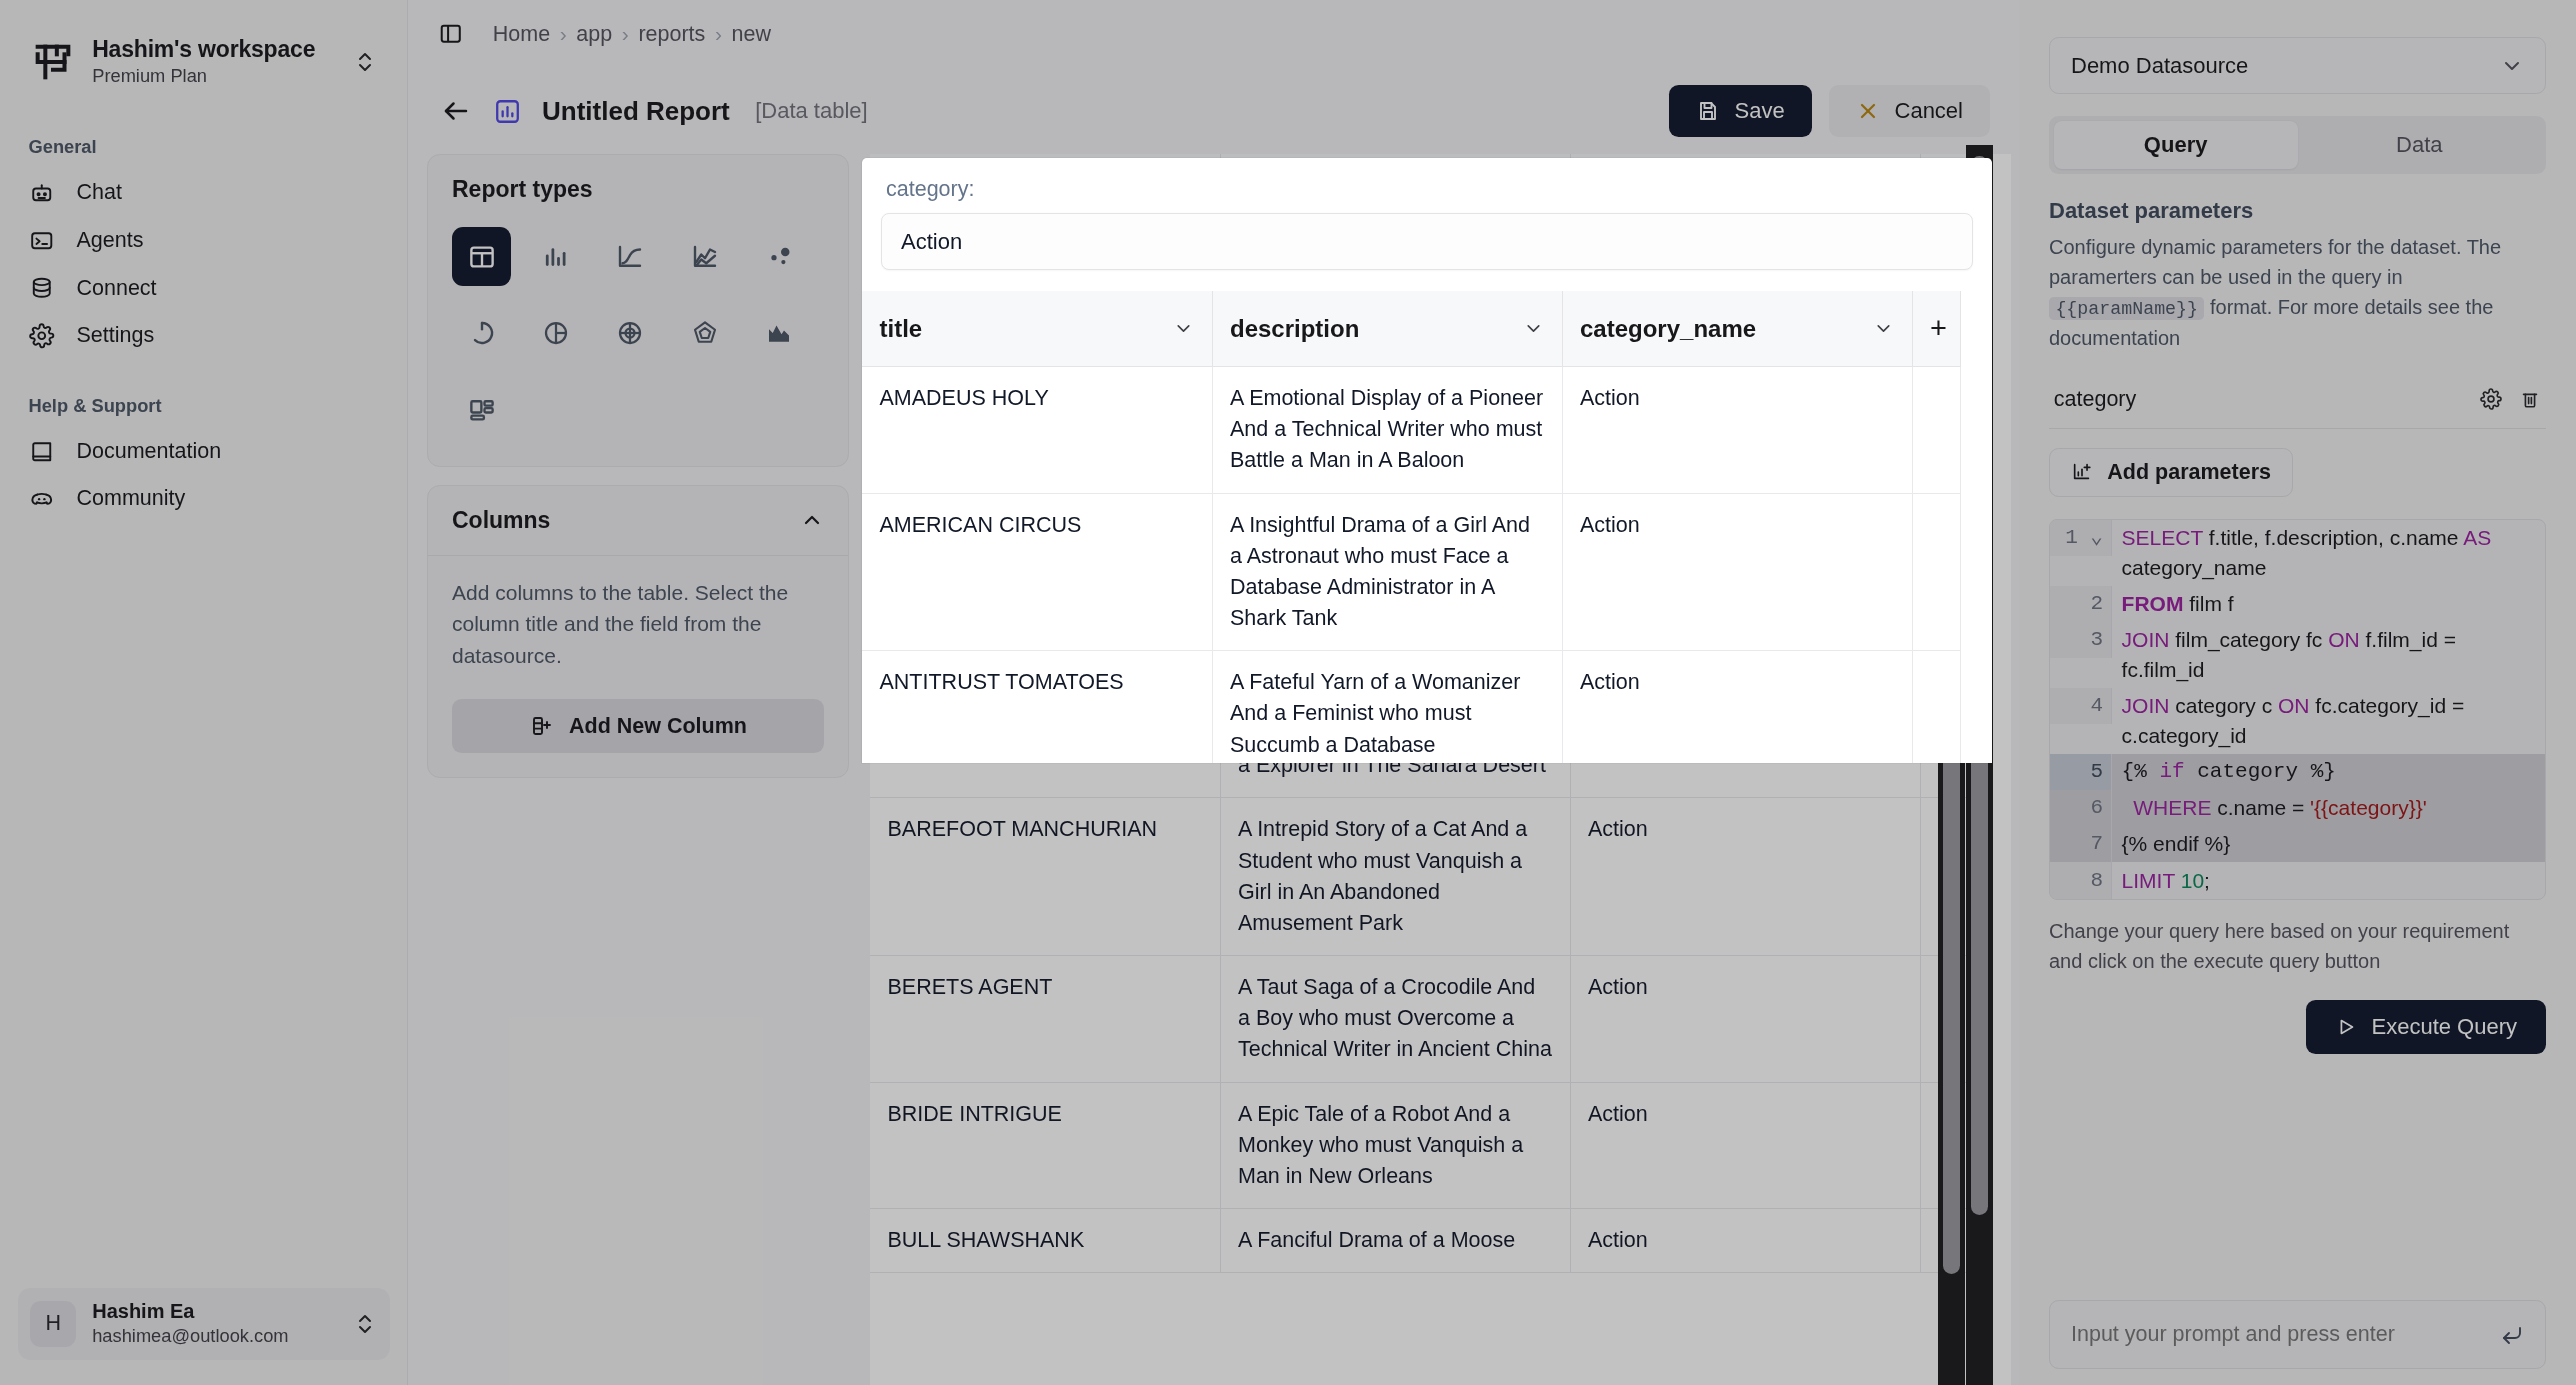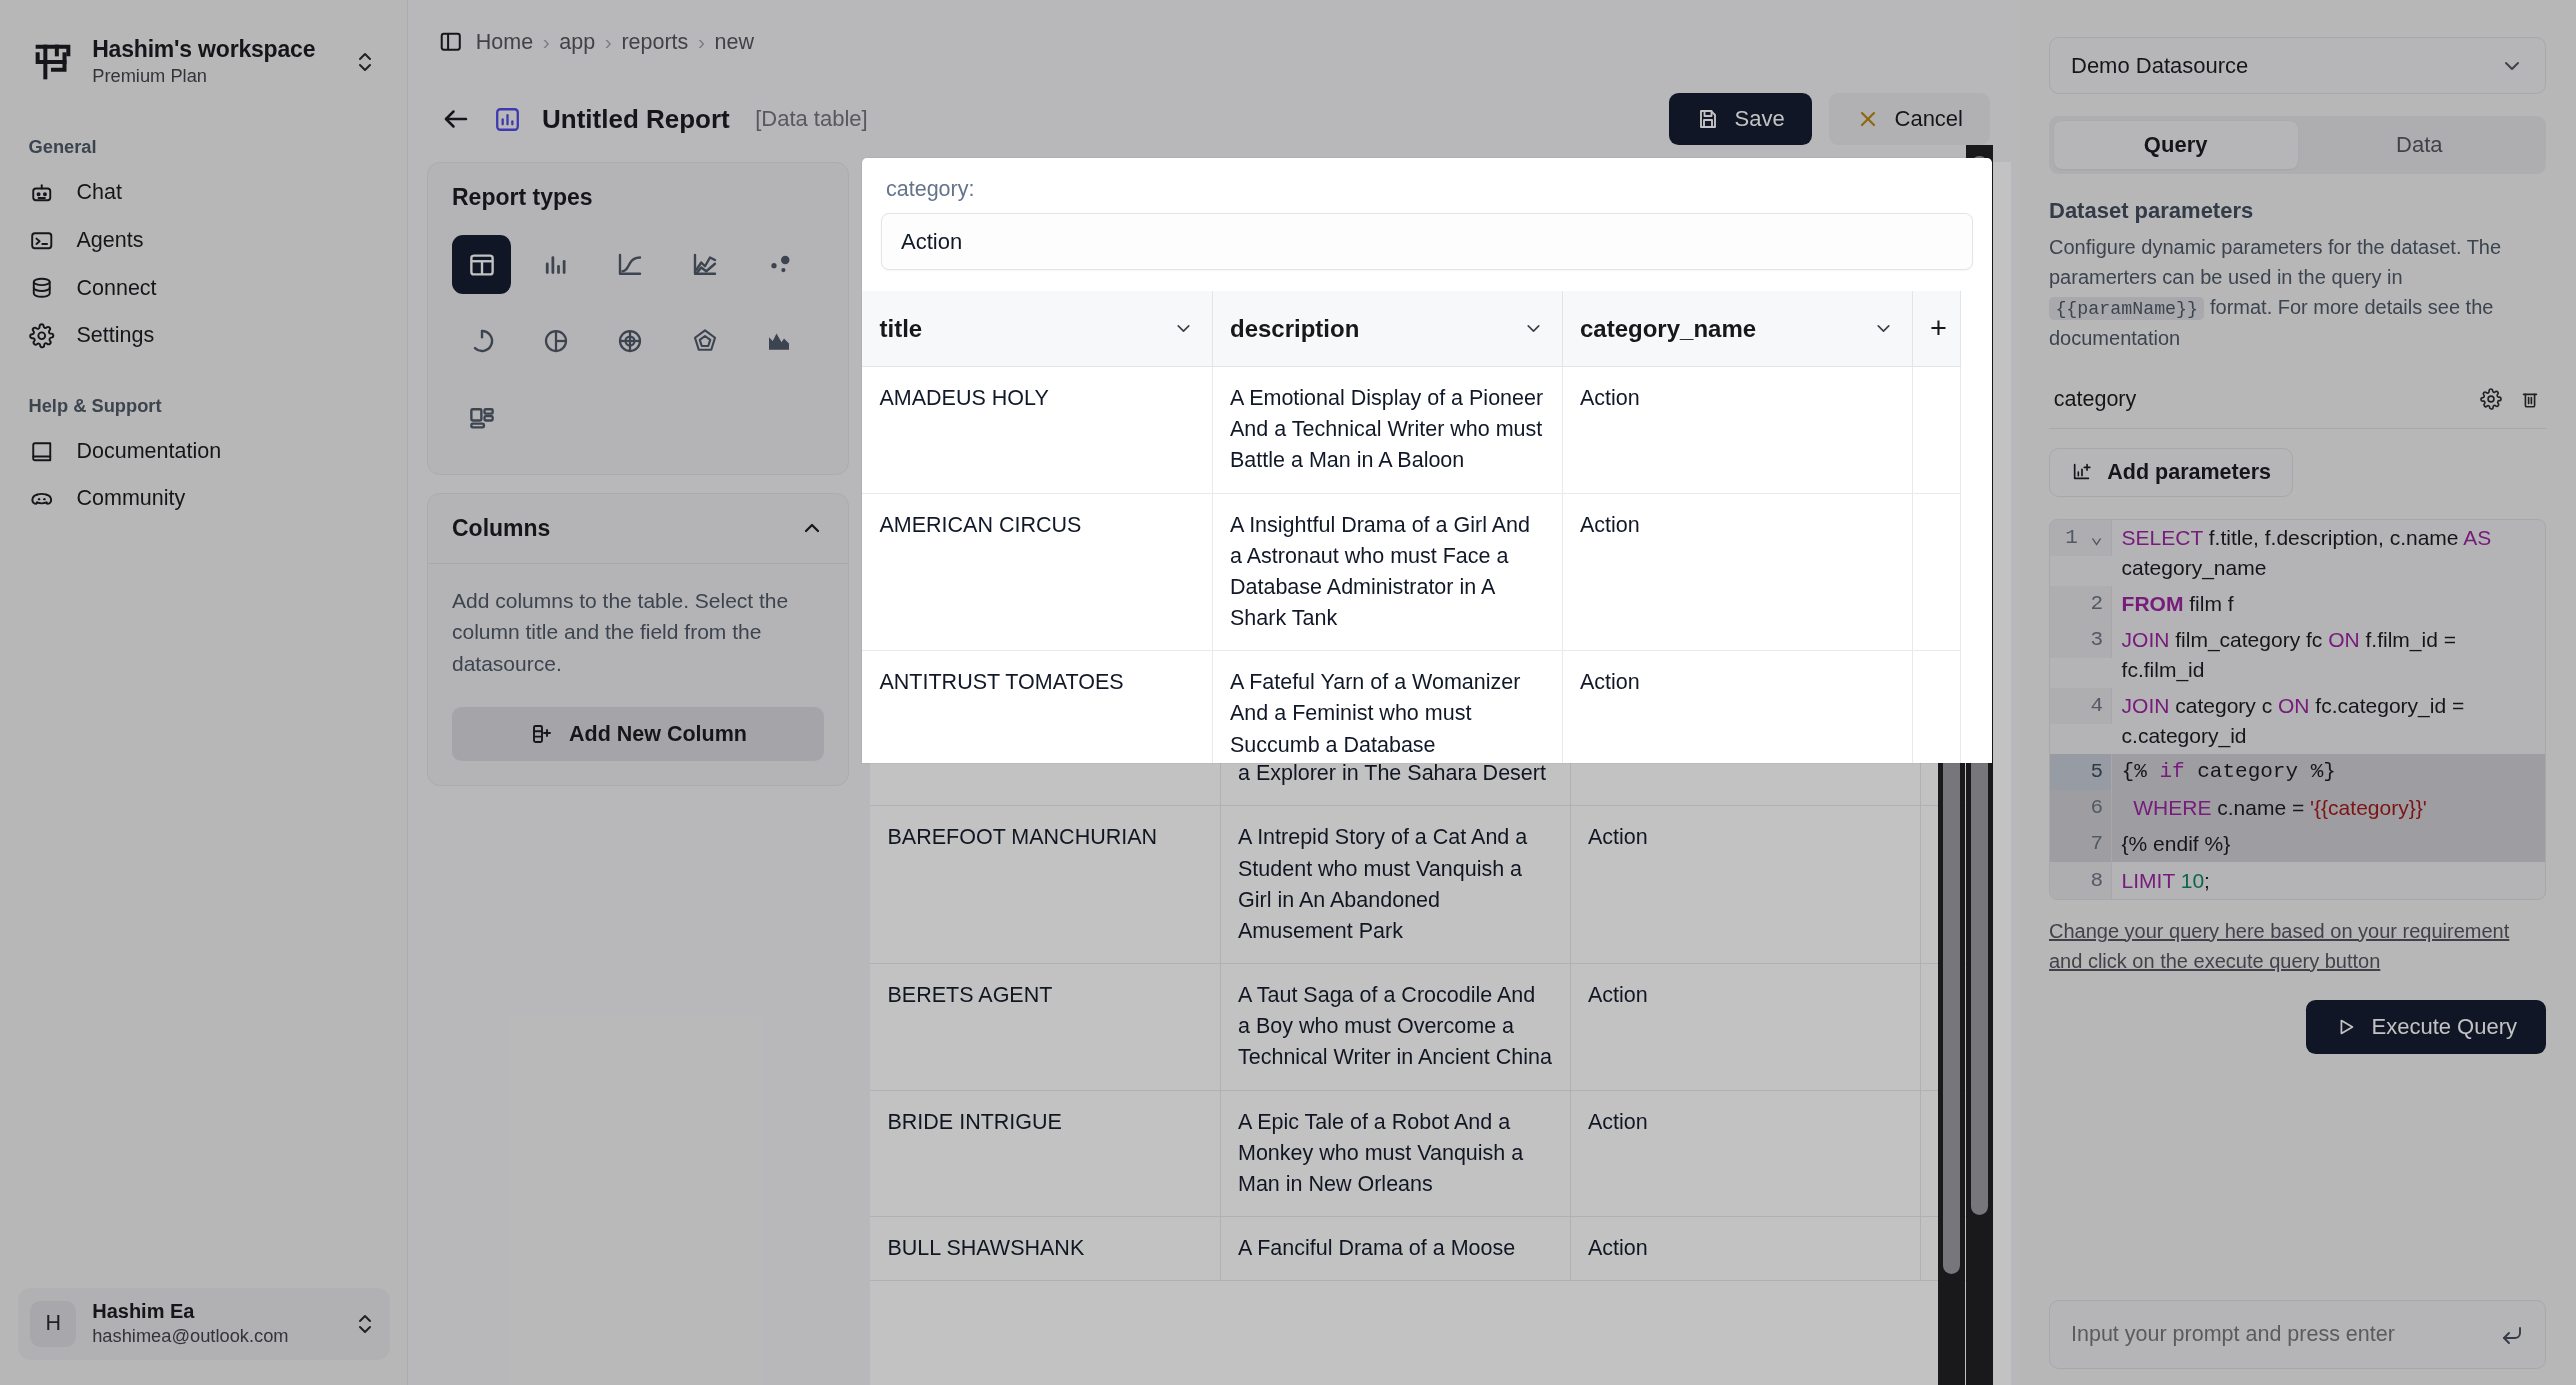"Home" .topbar { gap: 7px -> 24px; margin-top: 8px -> none }
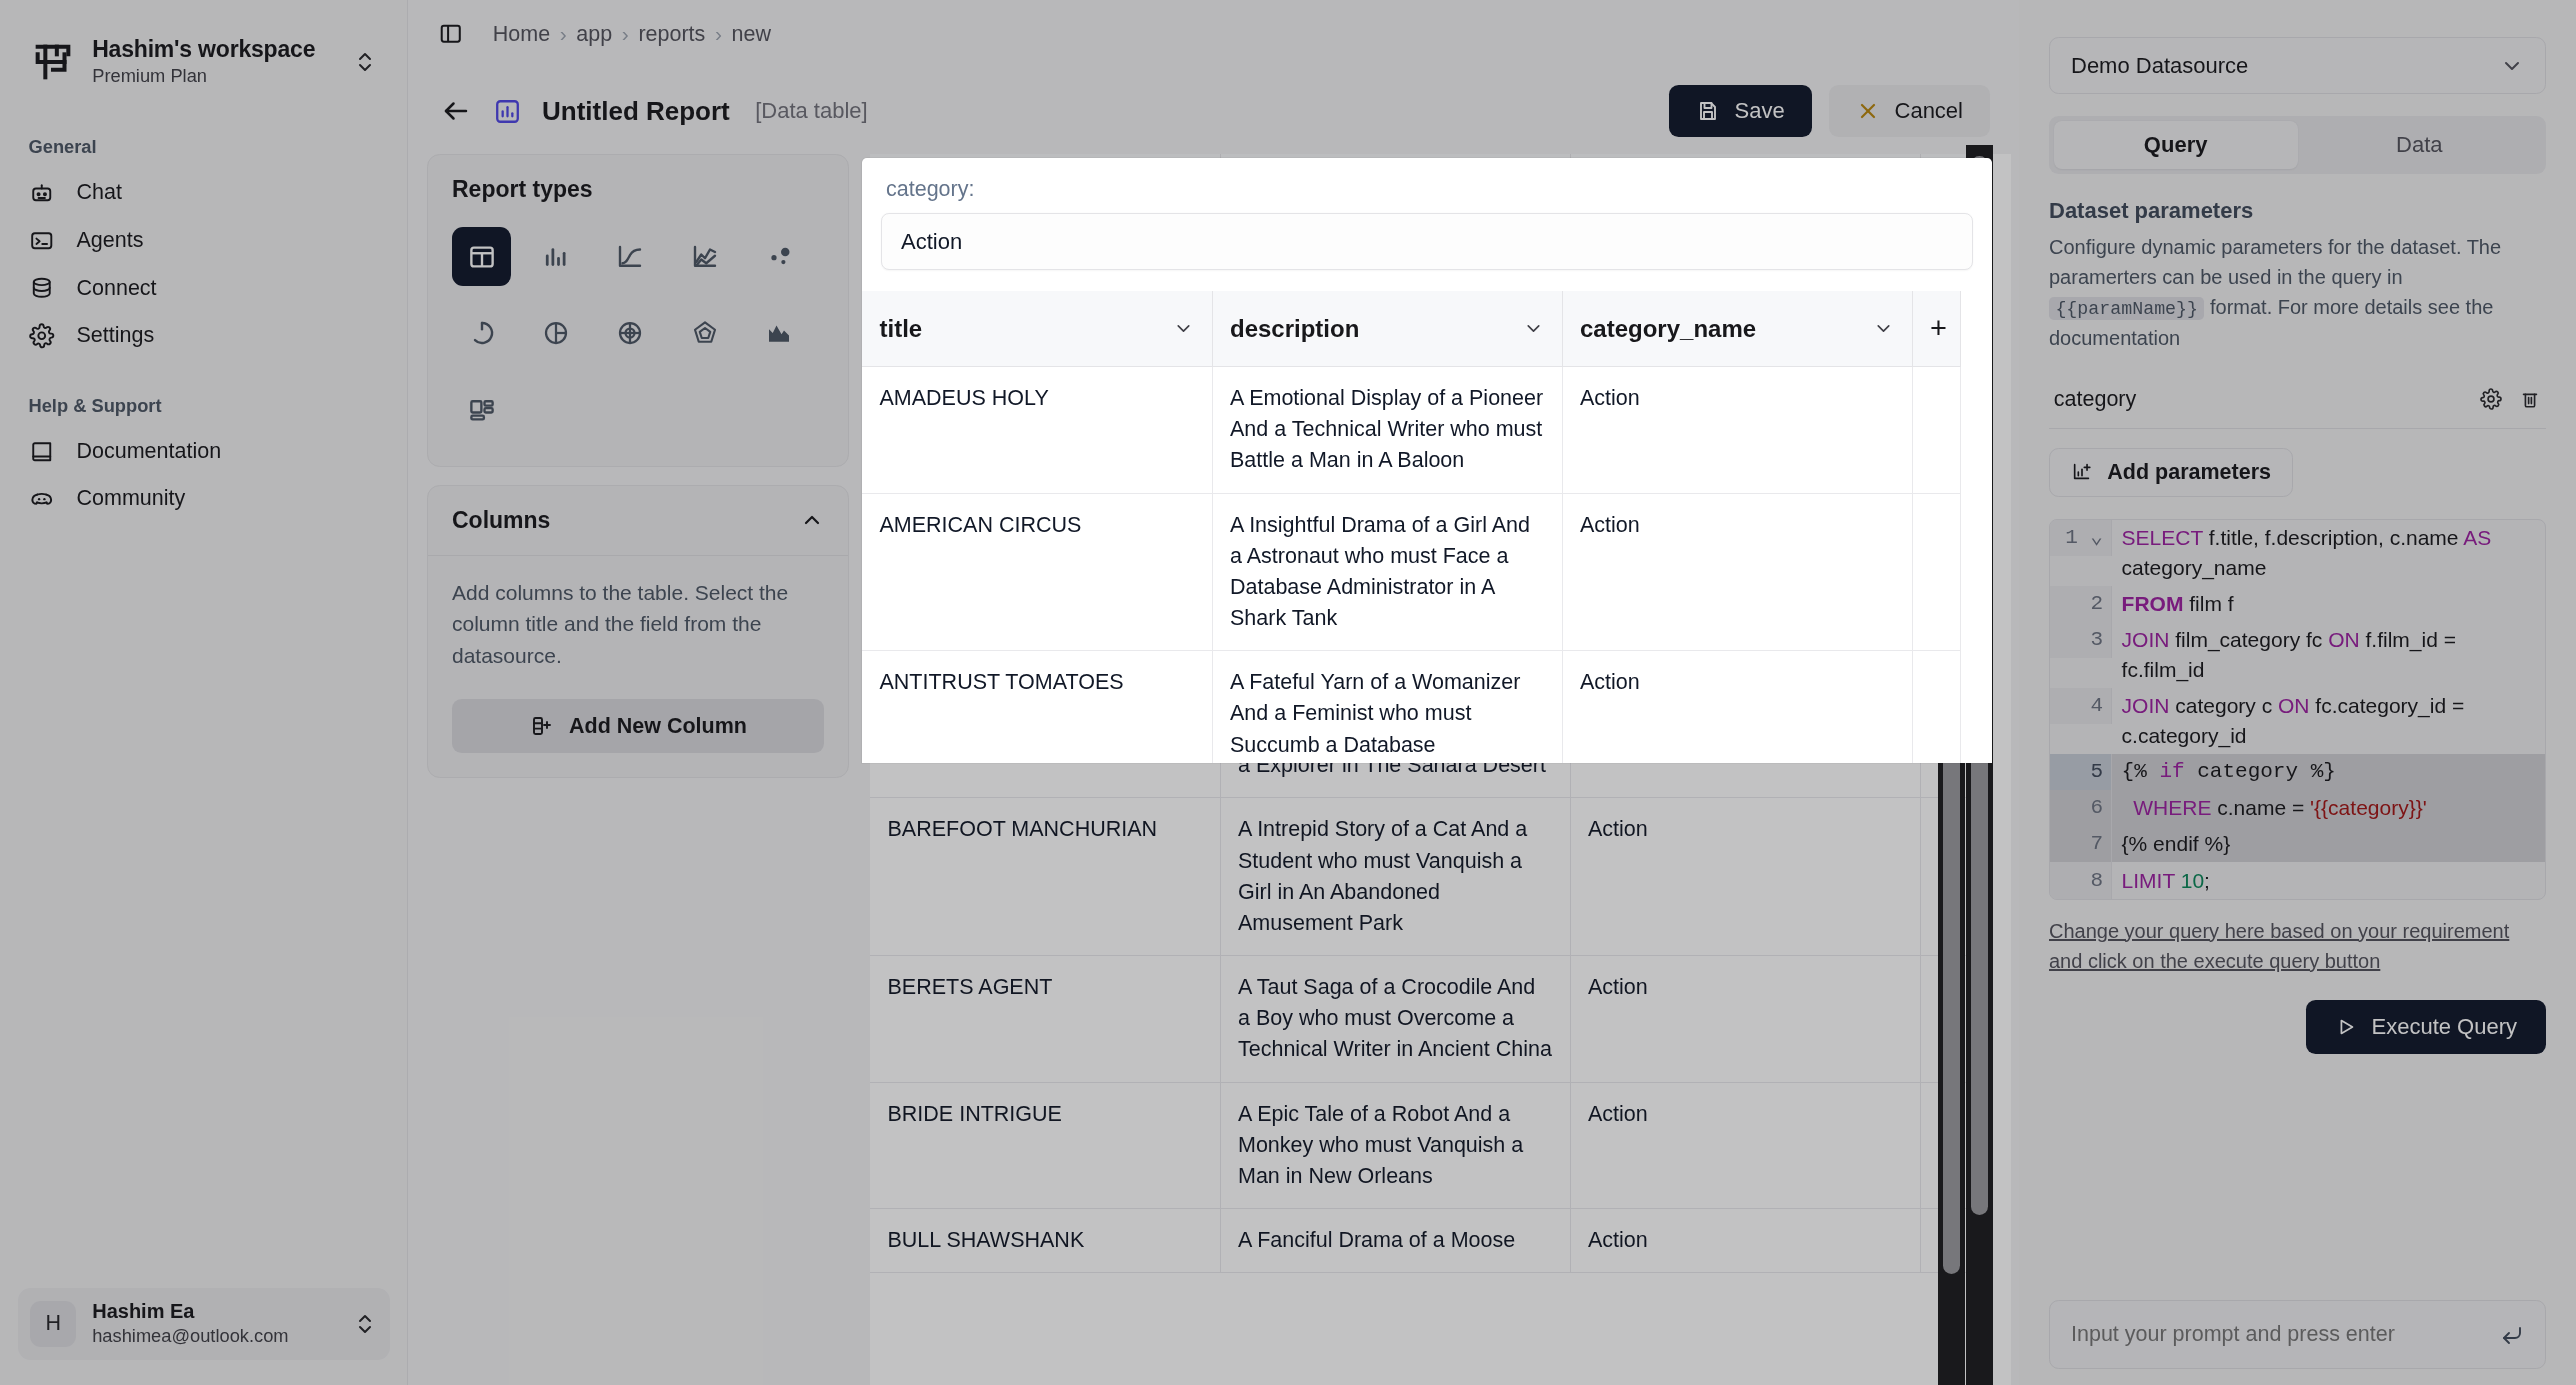"Change your query here based" div { text-decoration: underline -> none }
